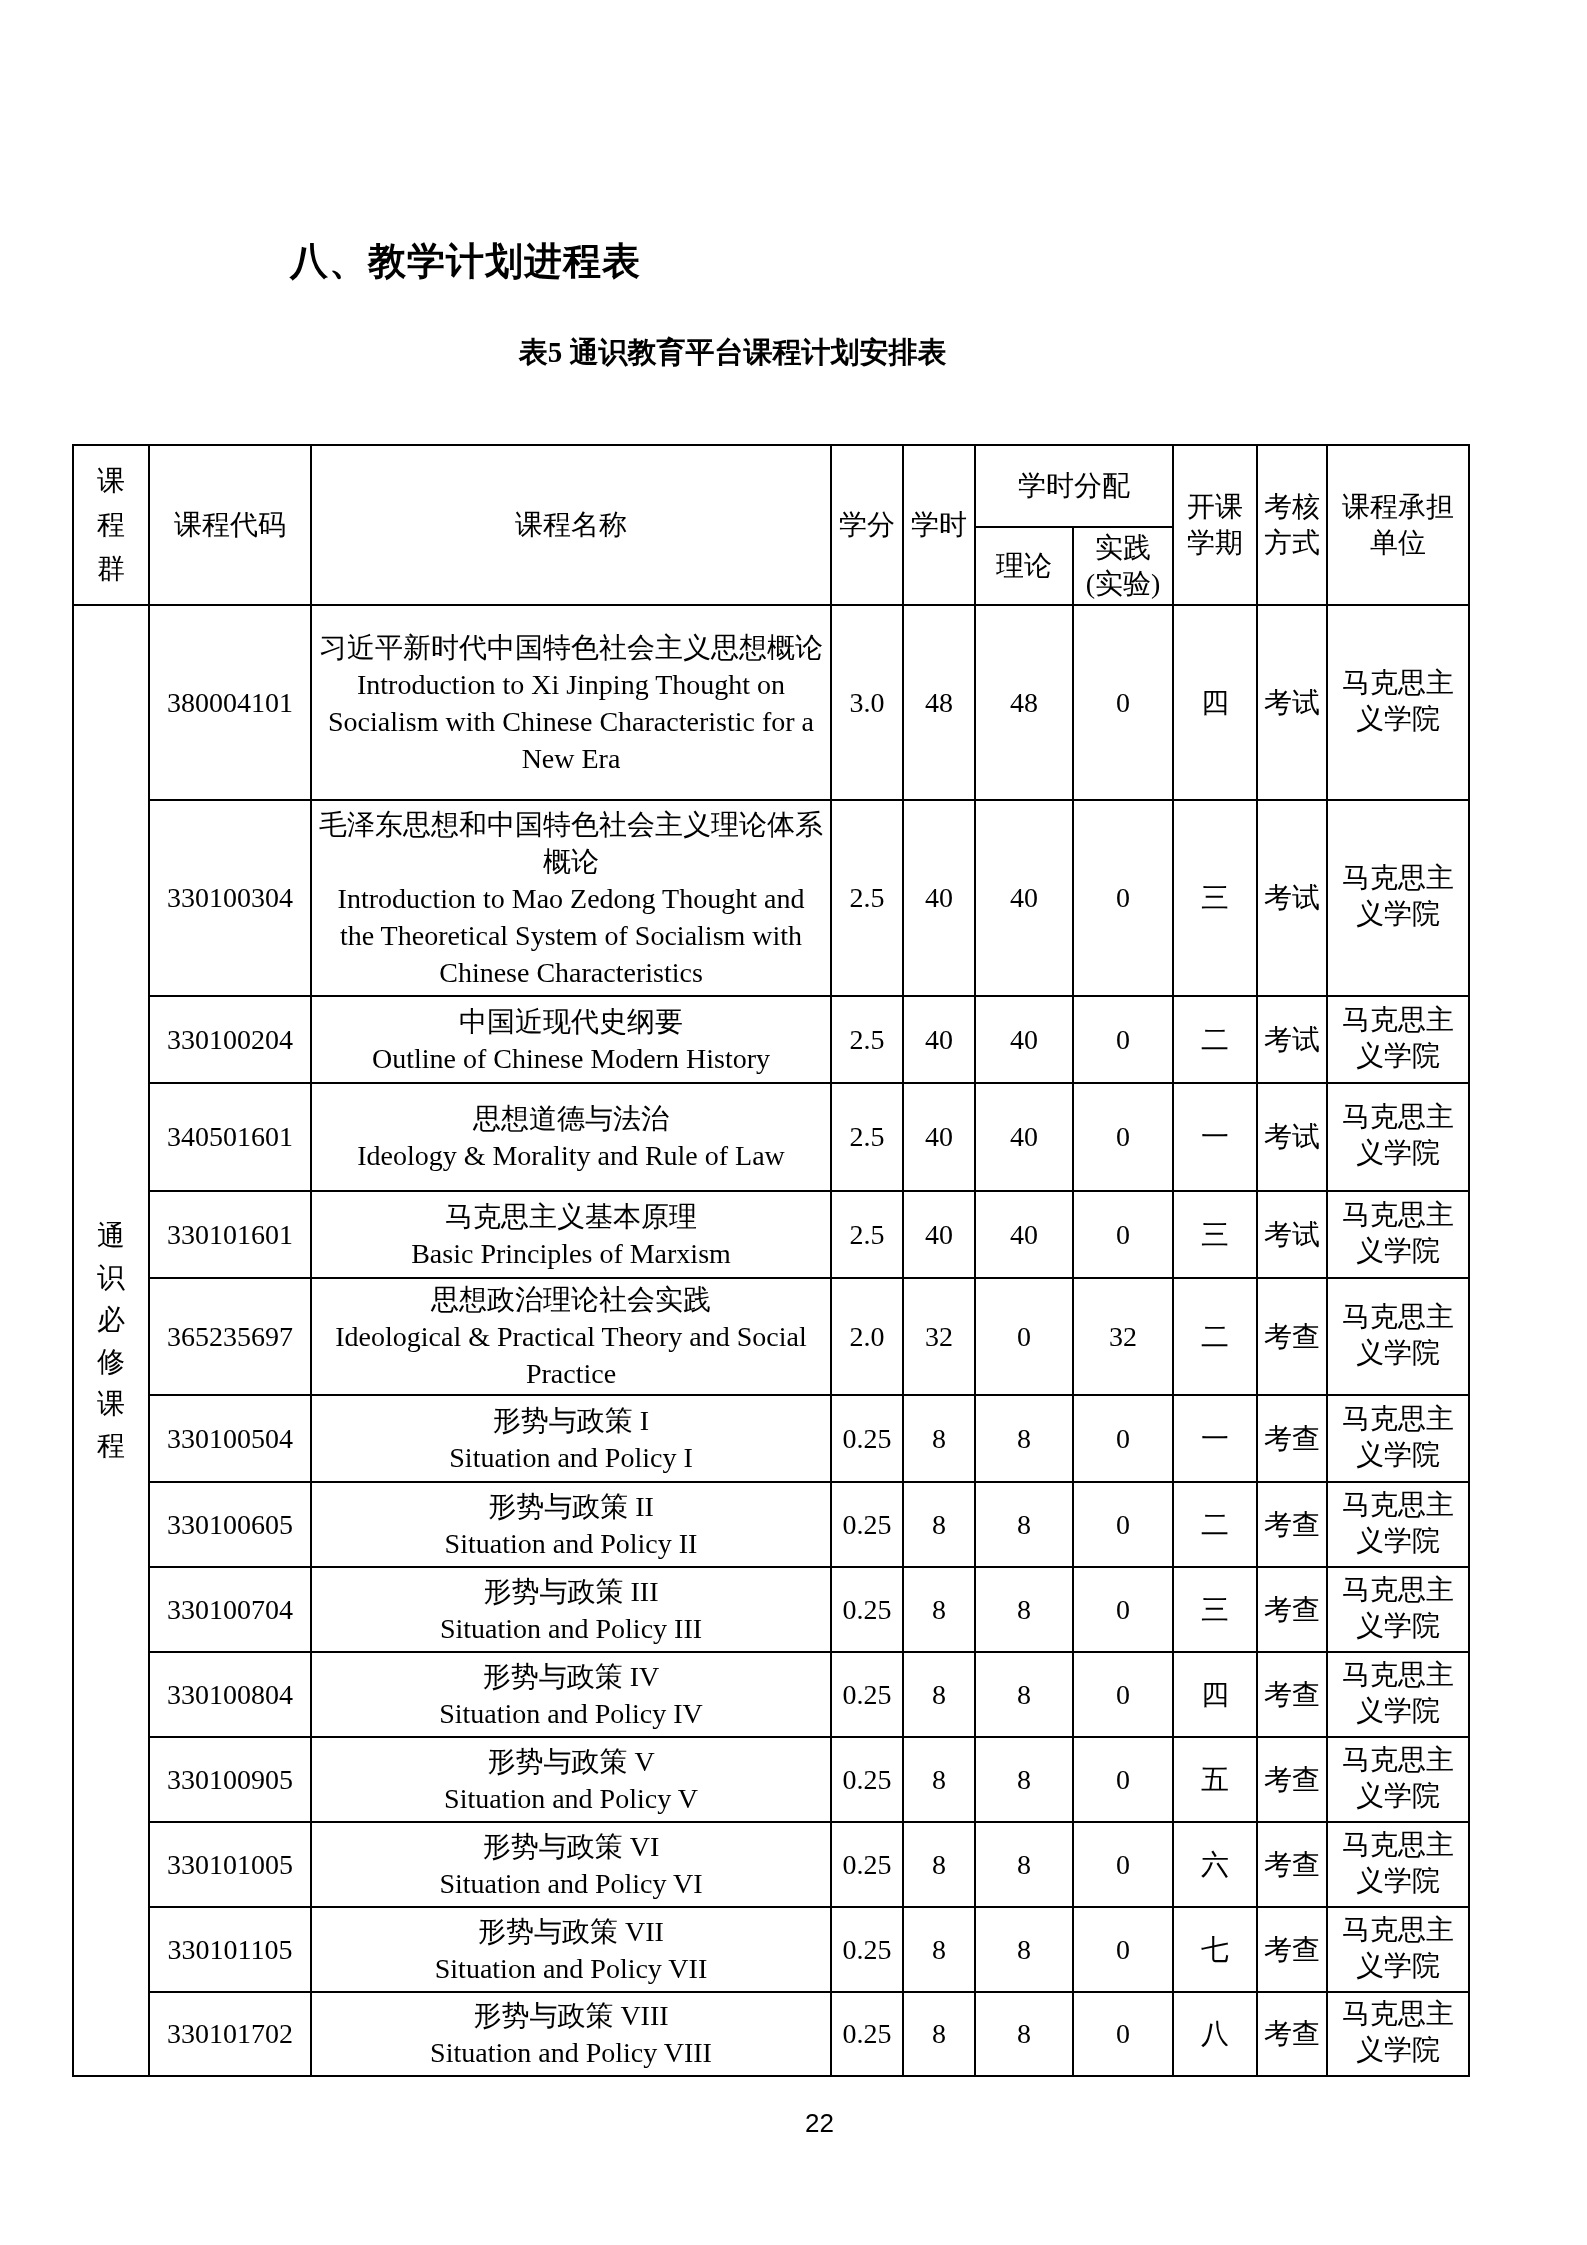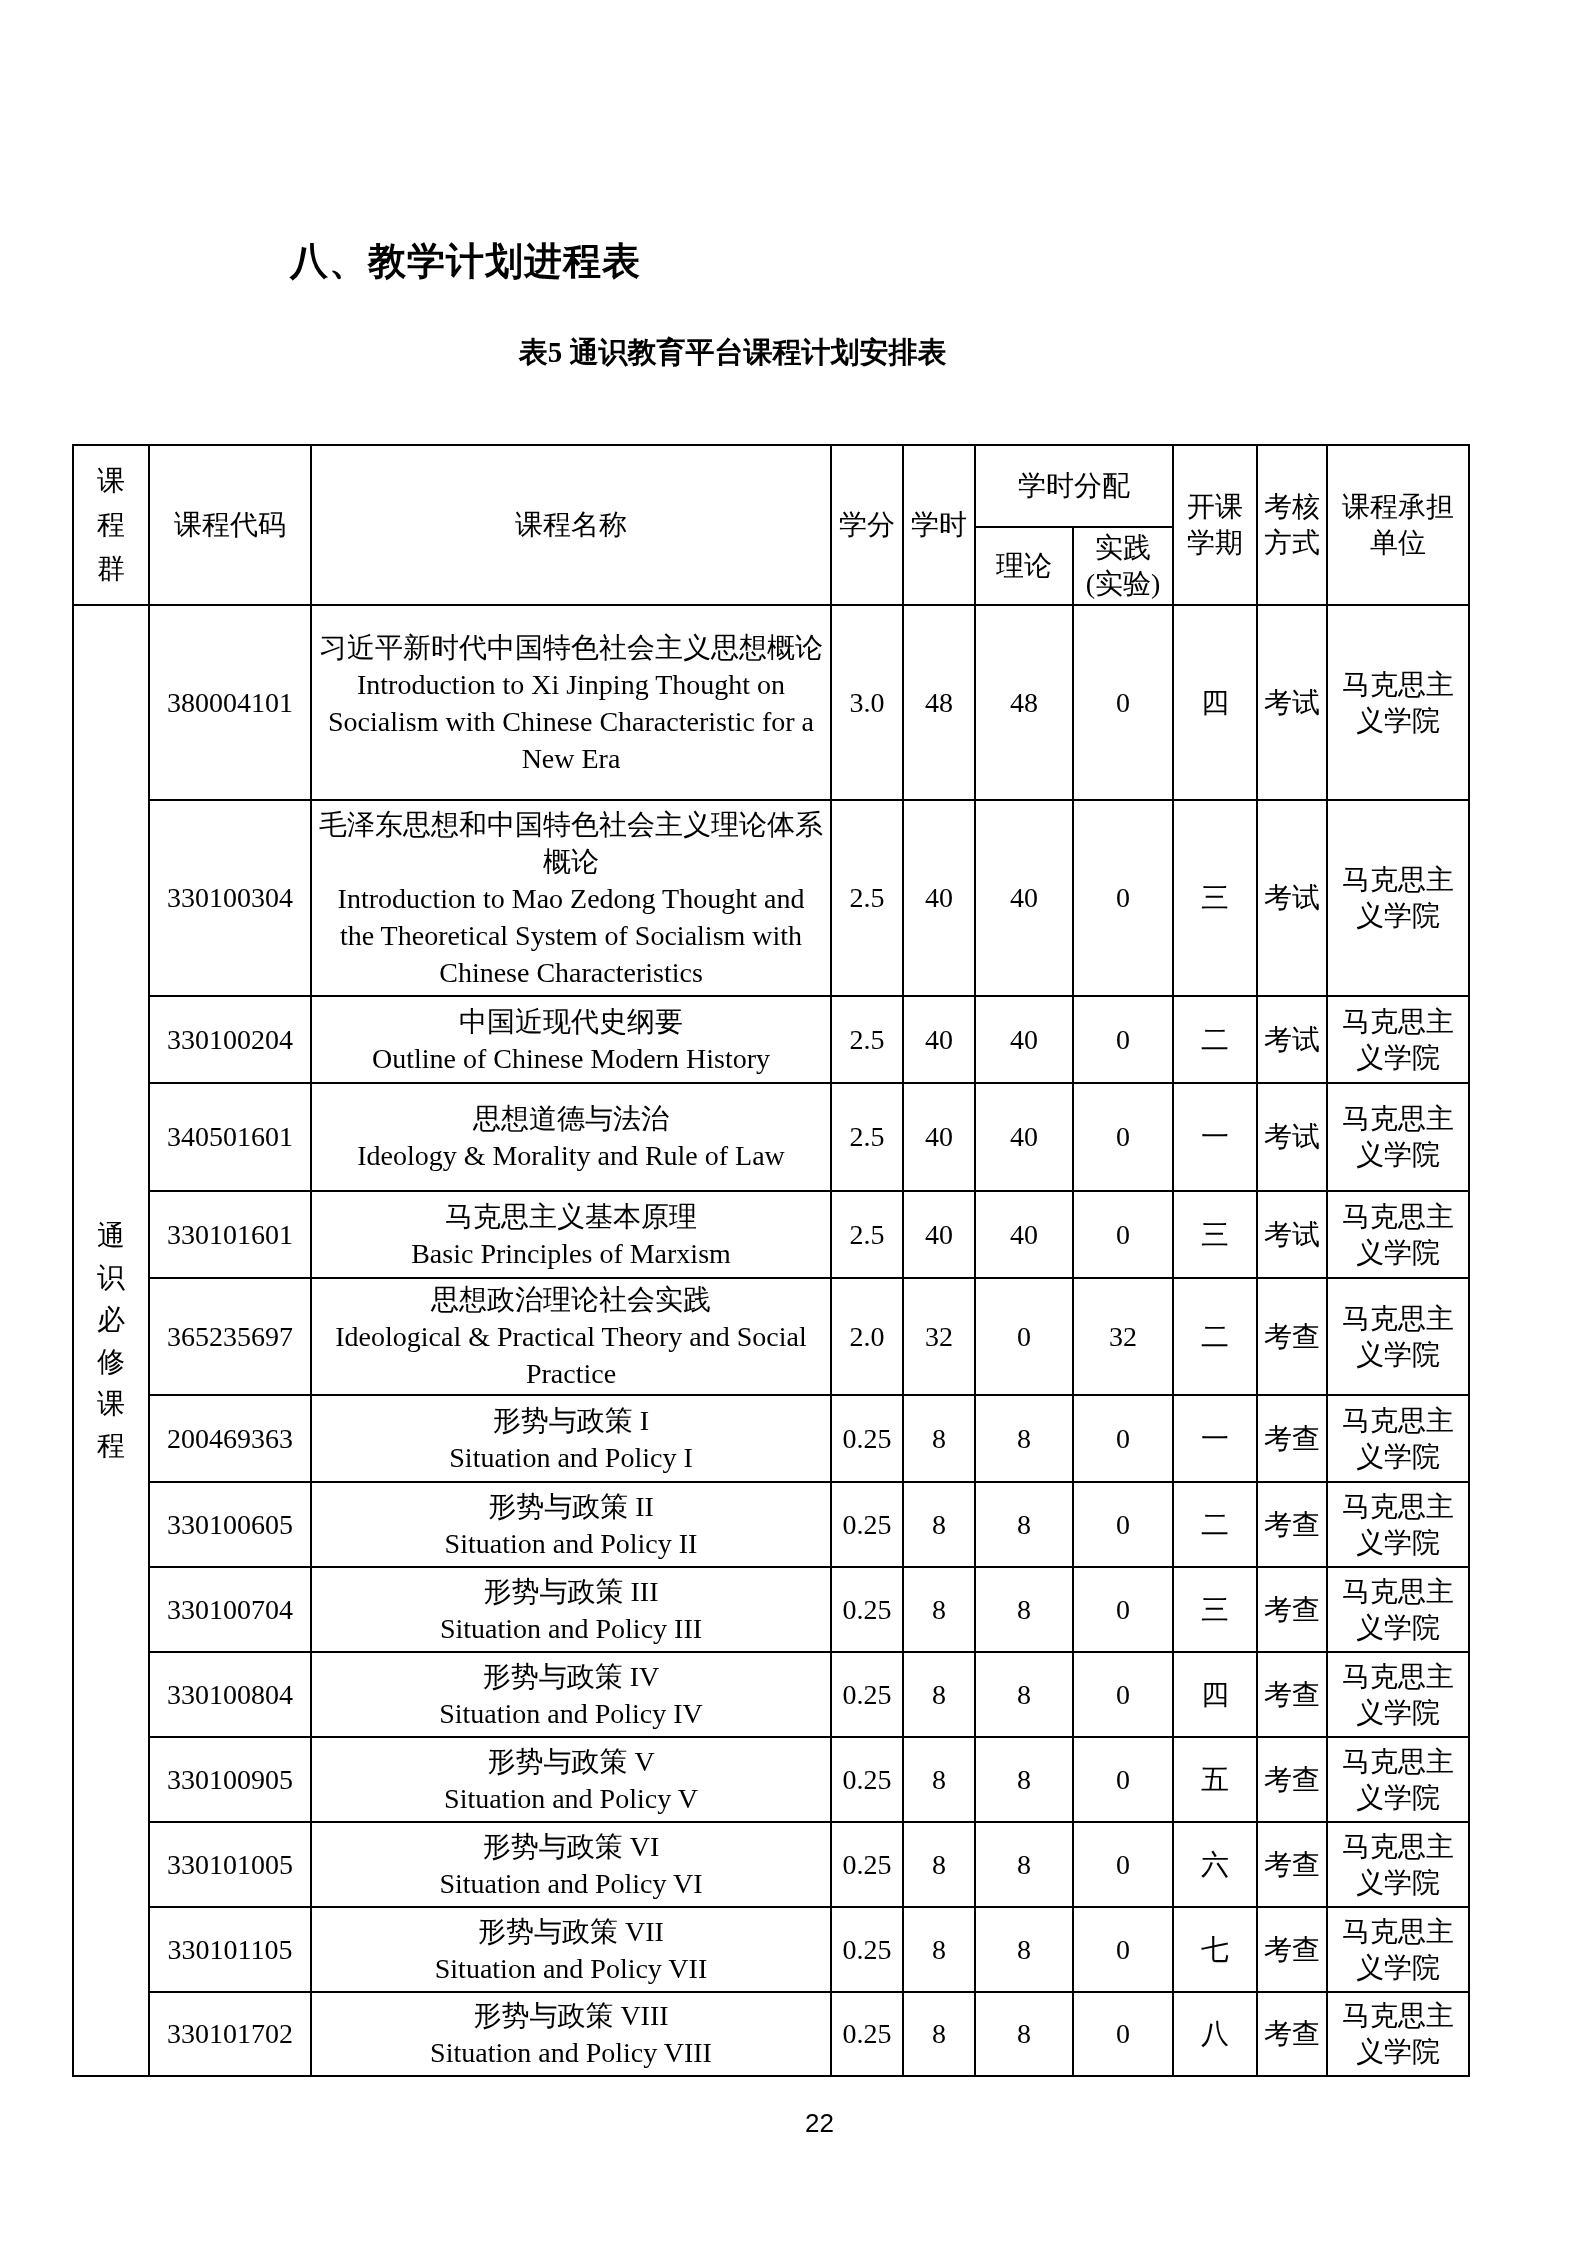"马克思主义学院" .cell-unit { font-family: none -> Liberation Mono, monospace }
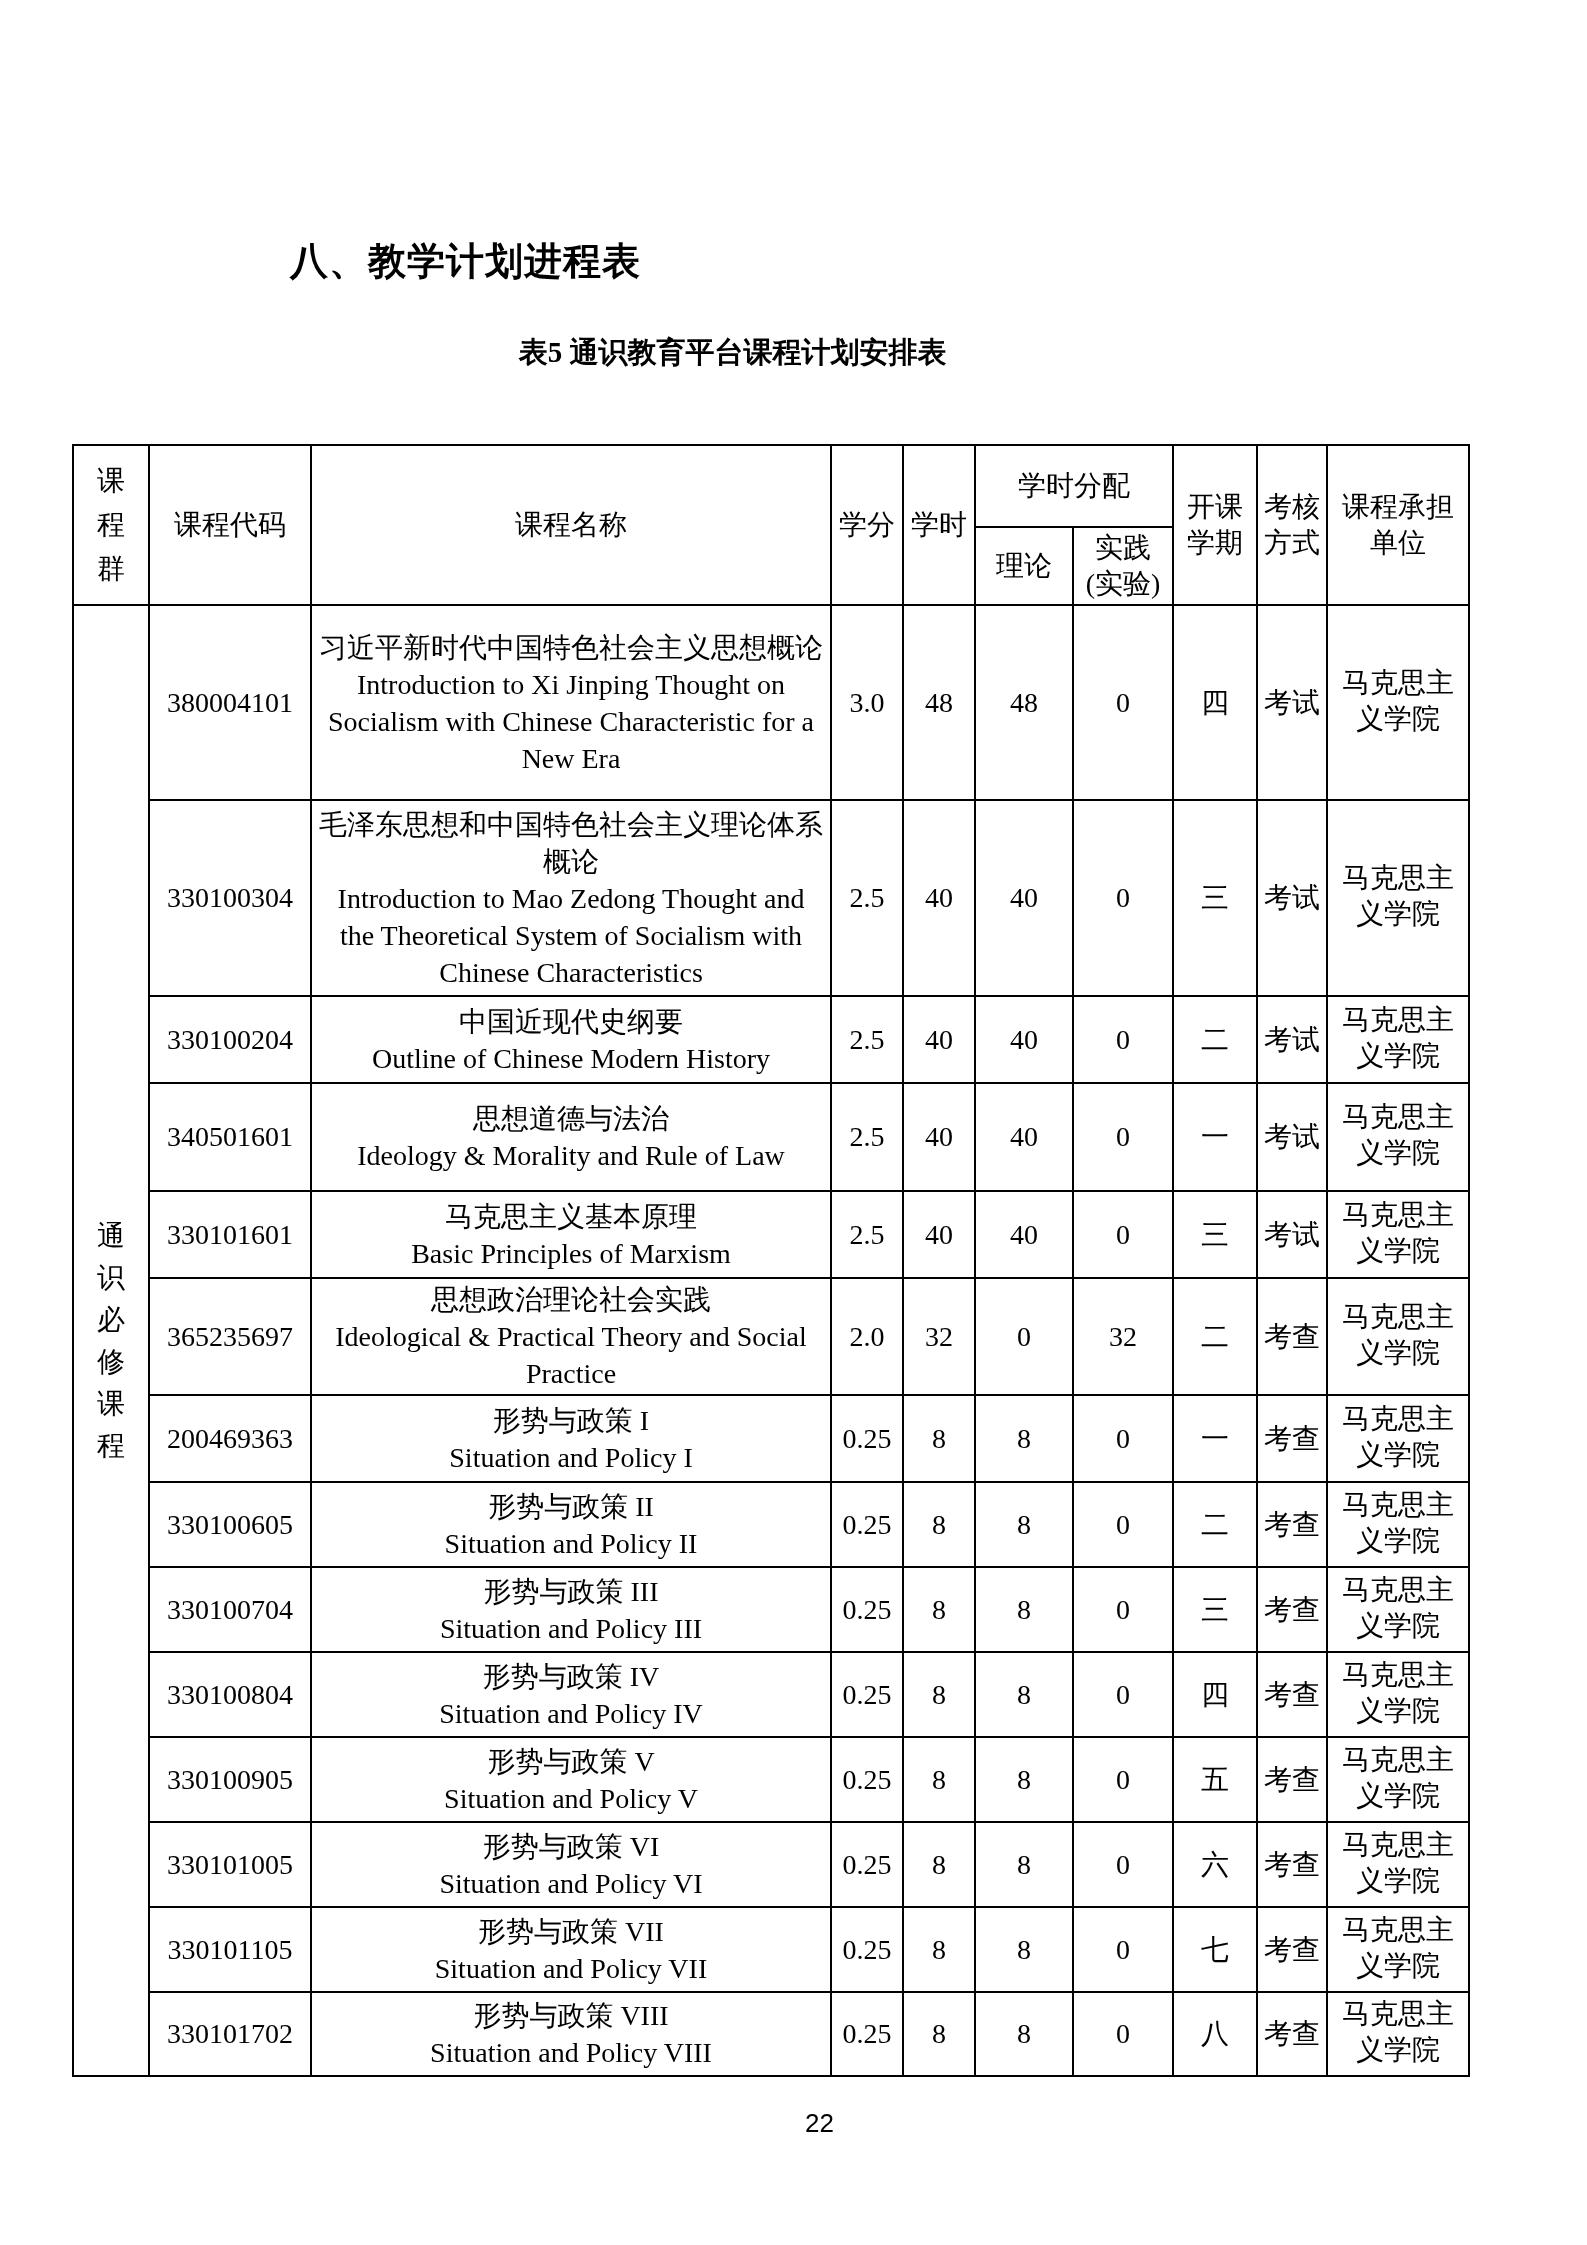"200469363" td.cell-code { text: 200469363 -> 330100504 }
